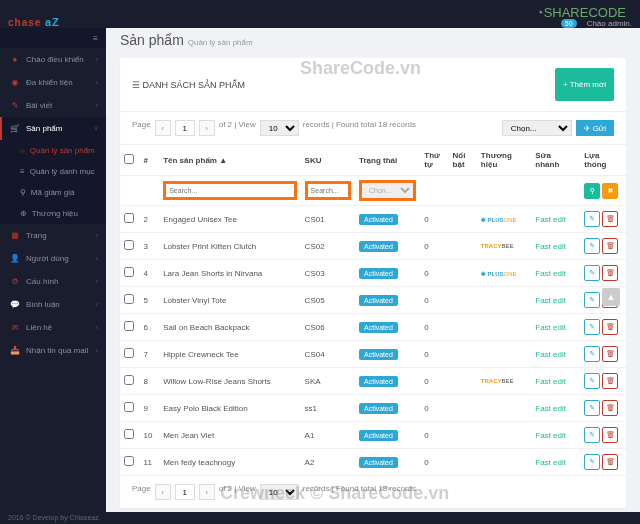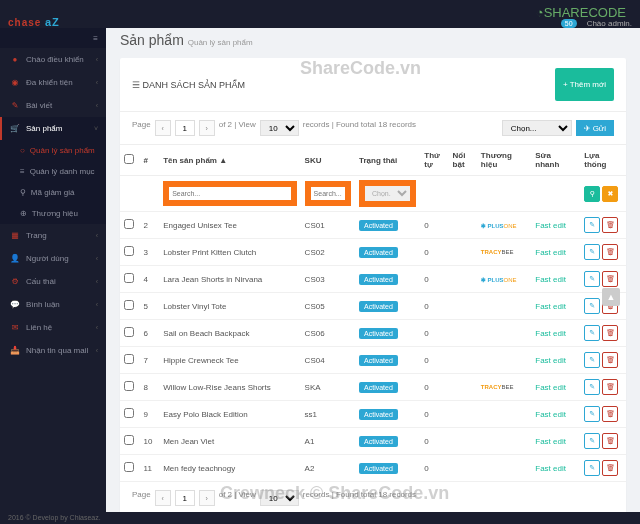"Search..." .filter-input { border: 6px solid #f97316 -> 3px solid #f97316 }
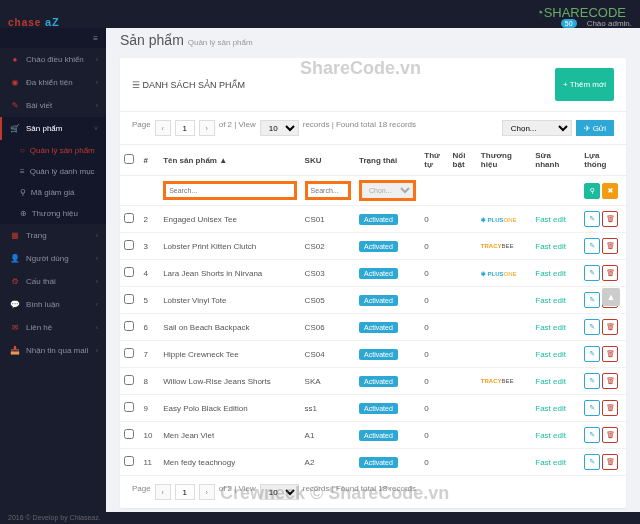"Cấu thái" span { text: thái -> hình }
